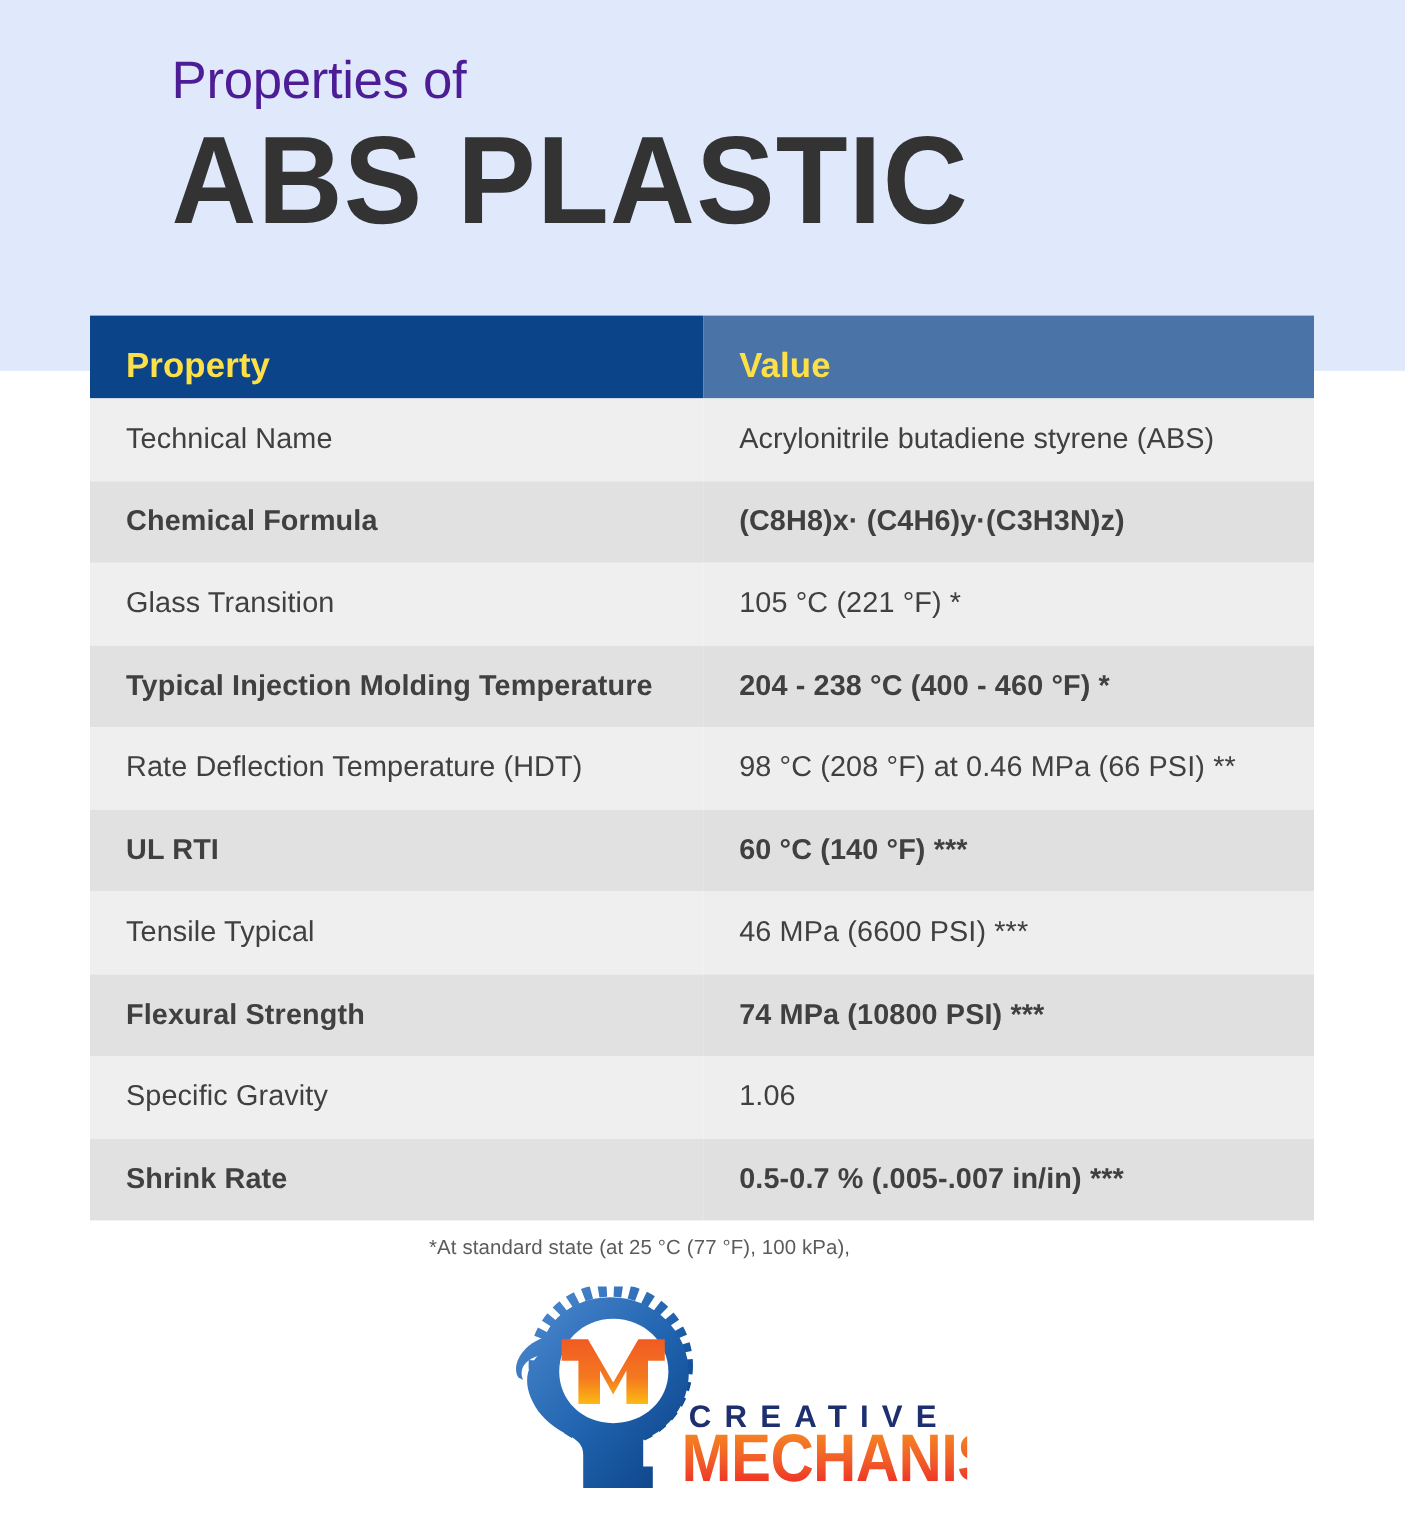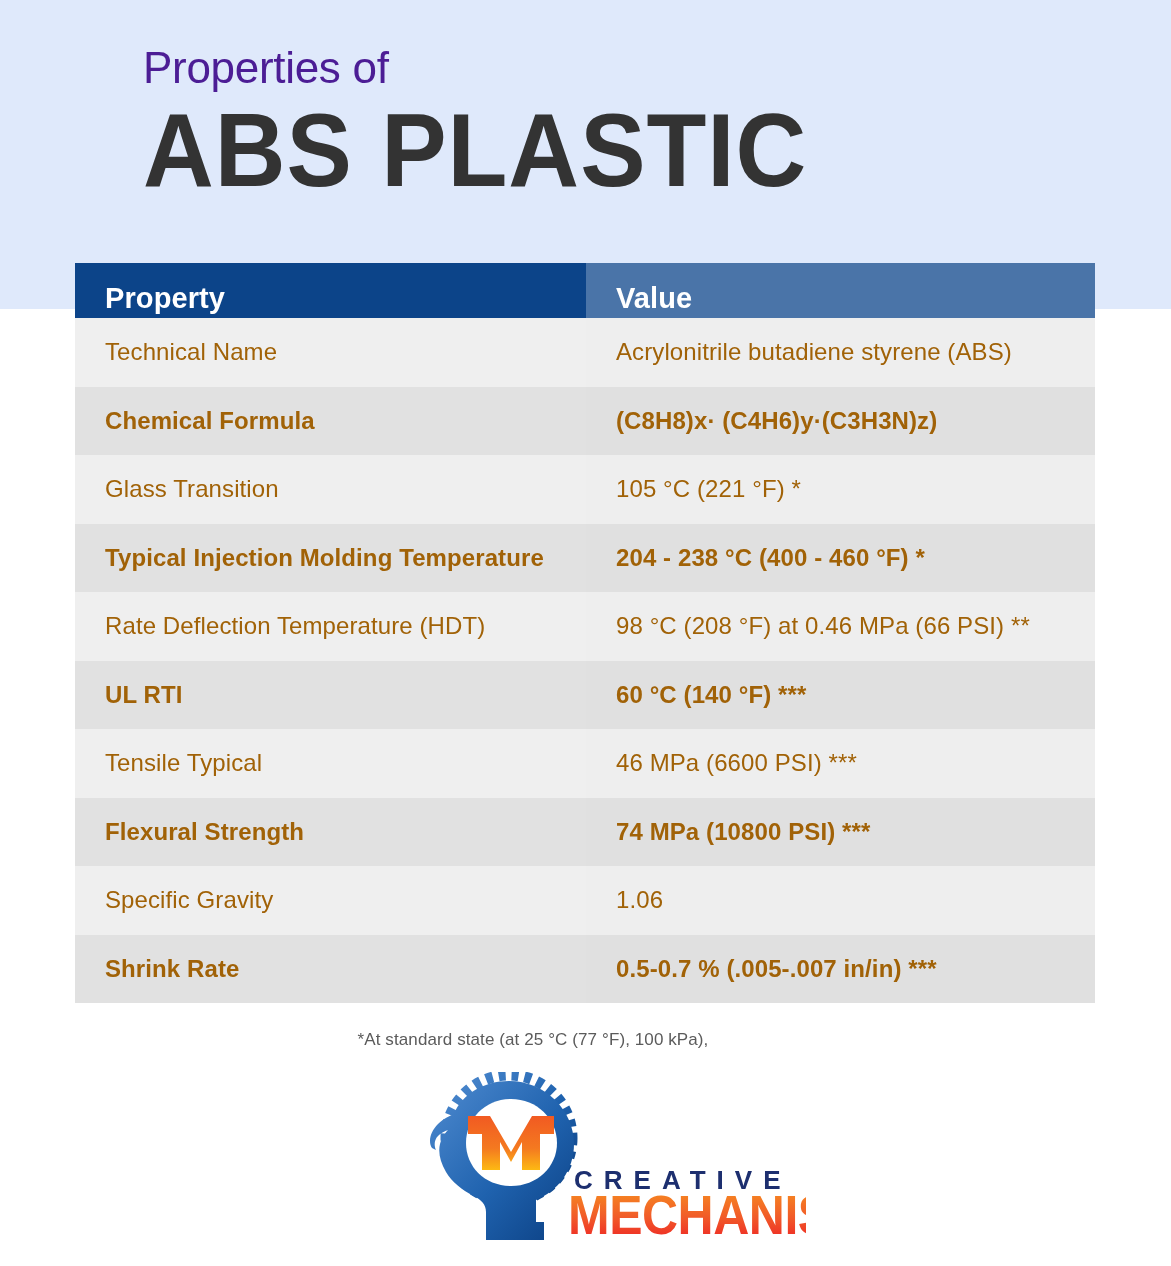"Property" .prop-table thead th { color: #ffffff -> #fde047; height: 55px -> 69px }
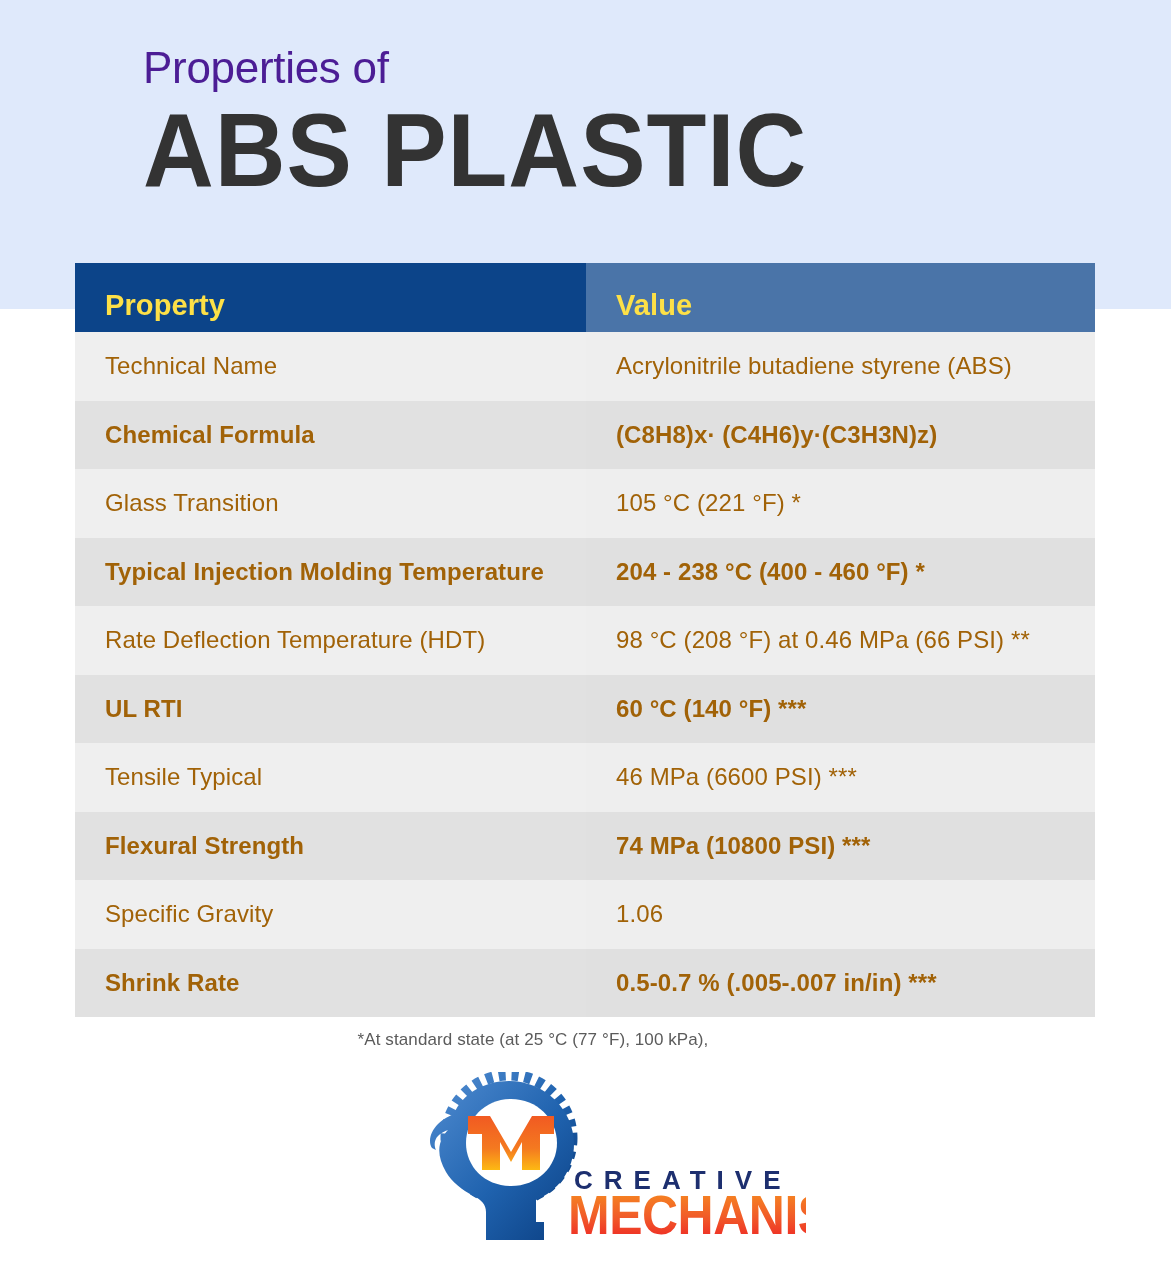"Technical Name" .prop-table tbody td { color: #a16207 -> #404040 }
